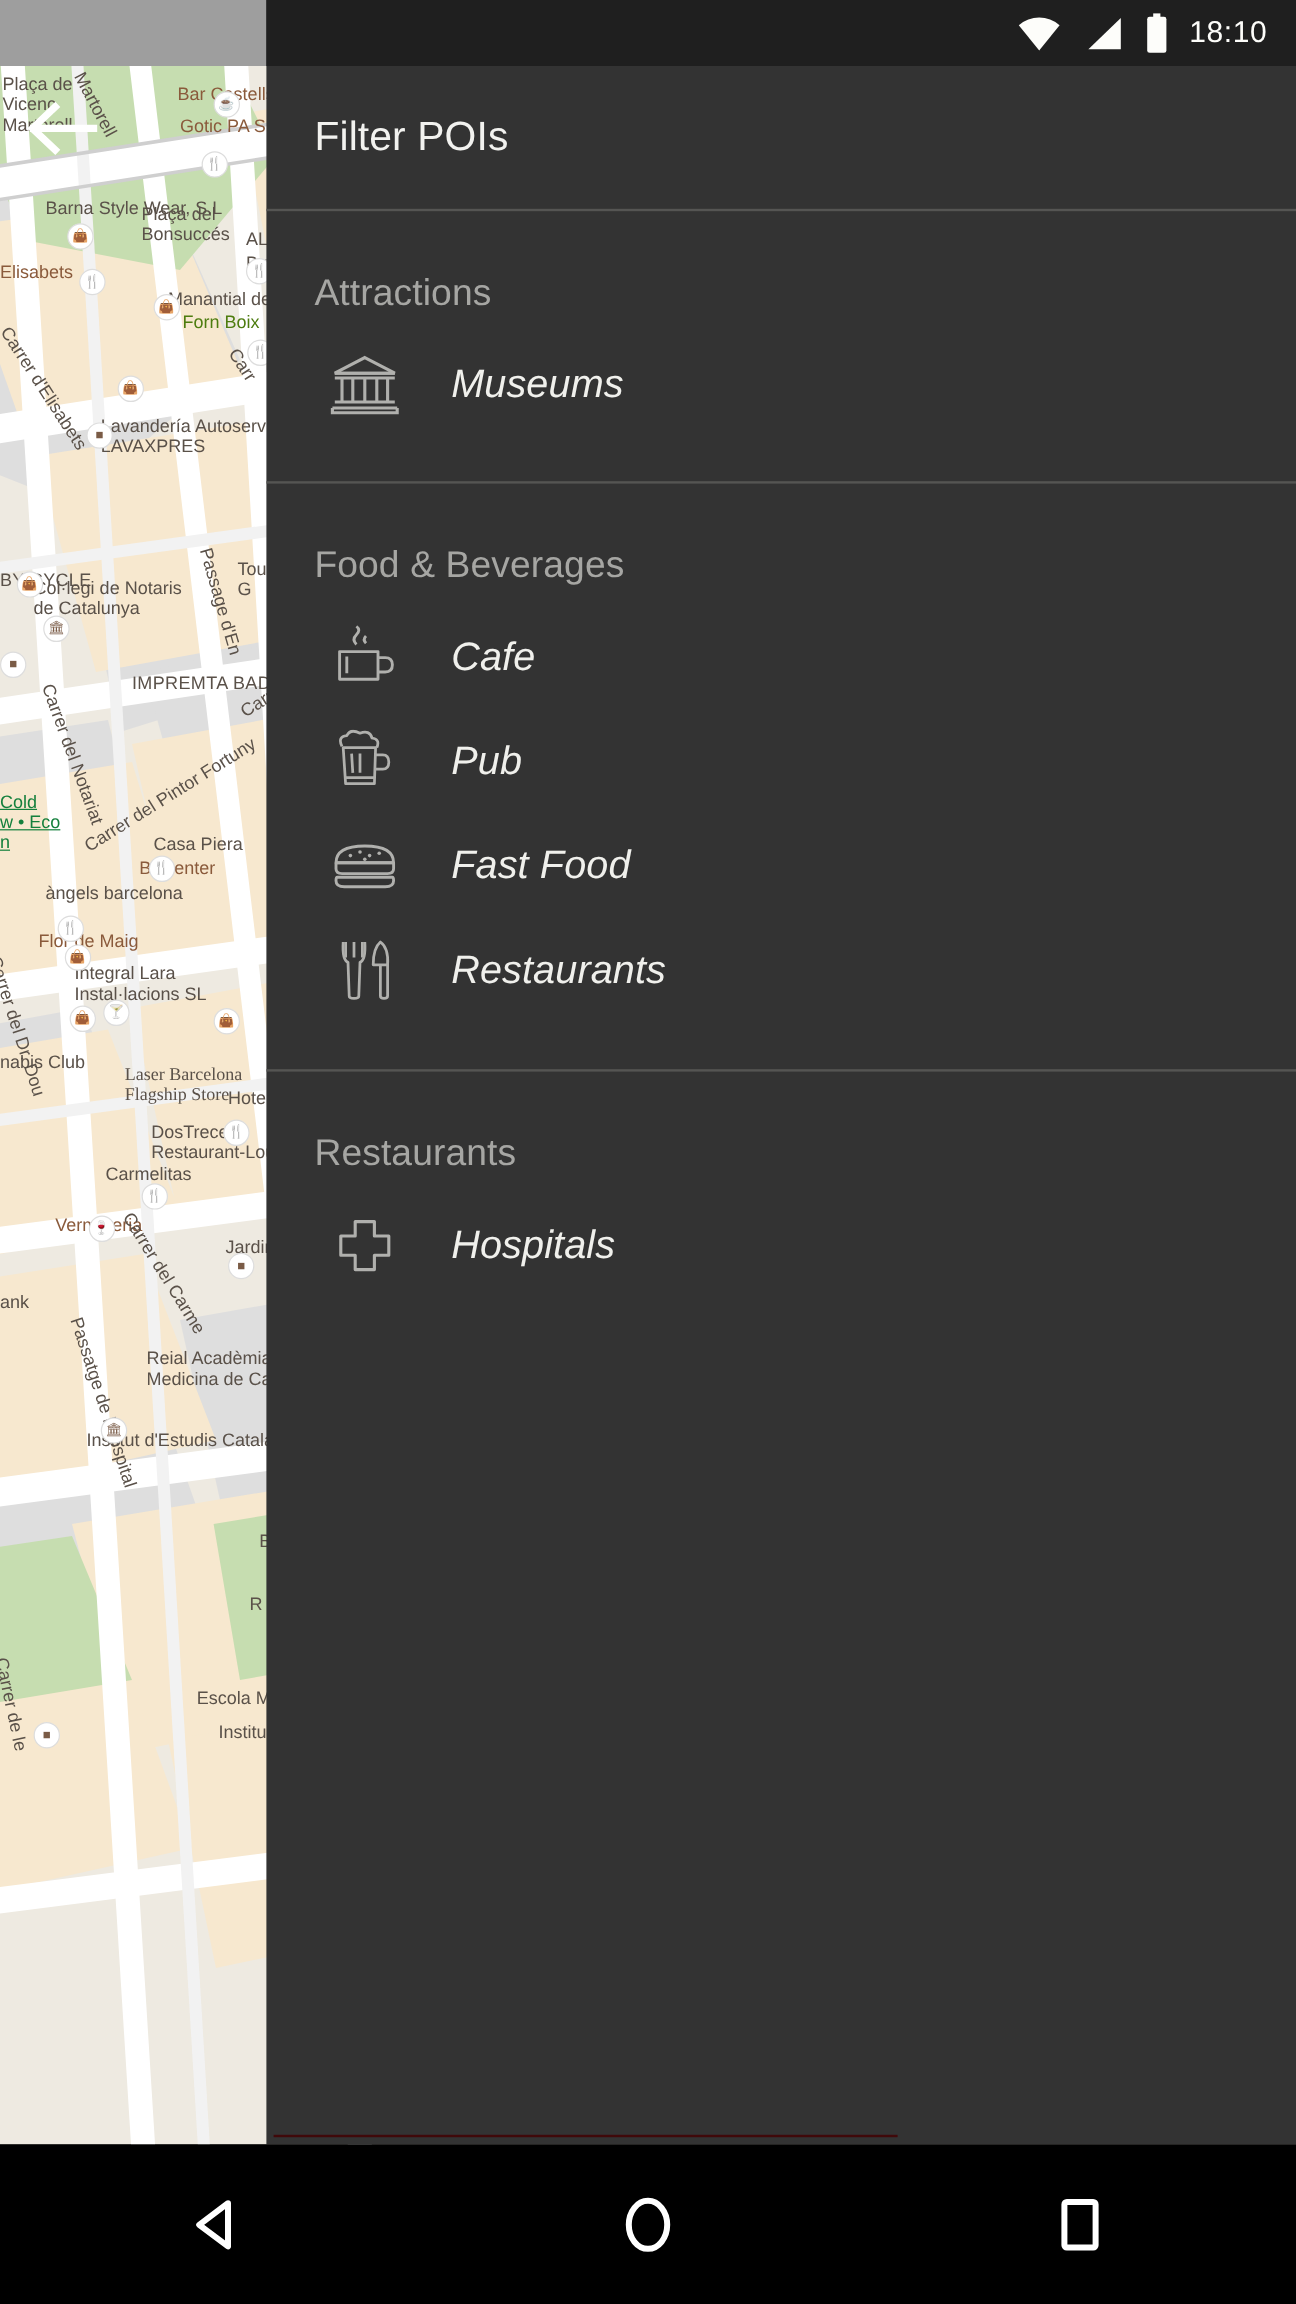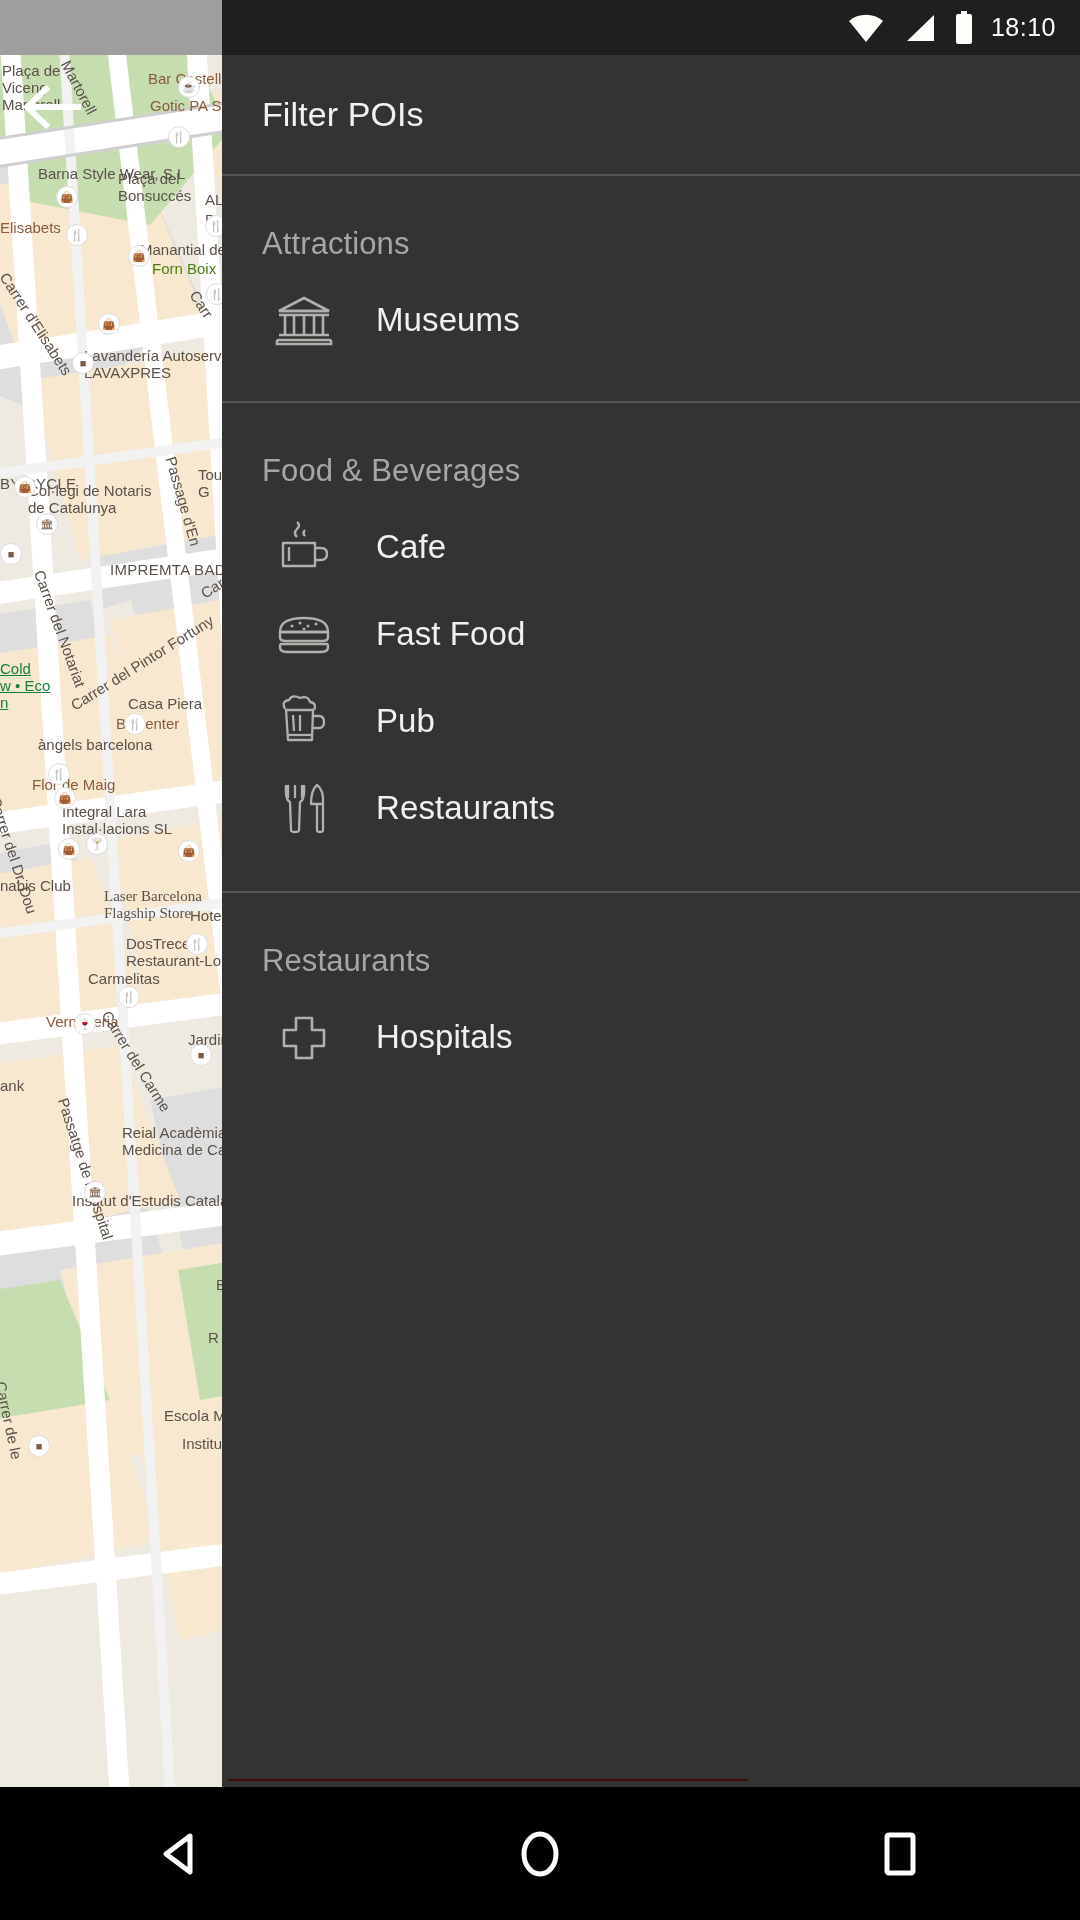"Museums" .group-items { font-style: none -> italic }
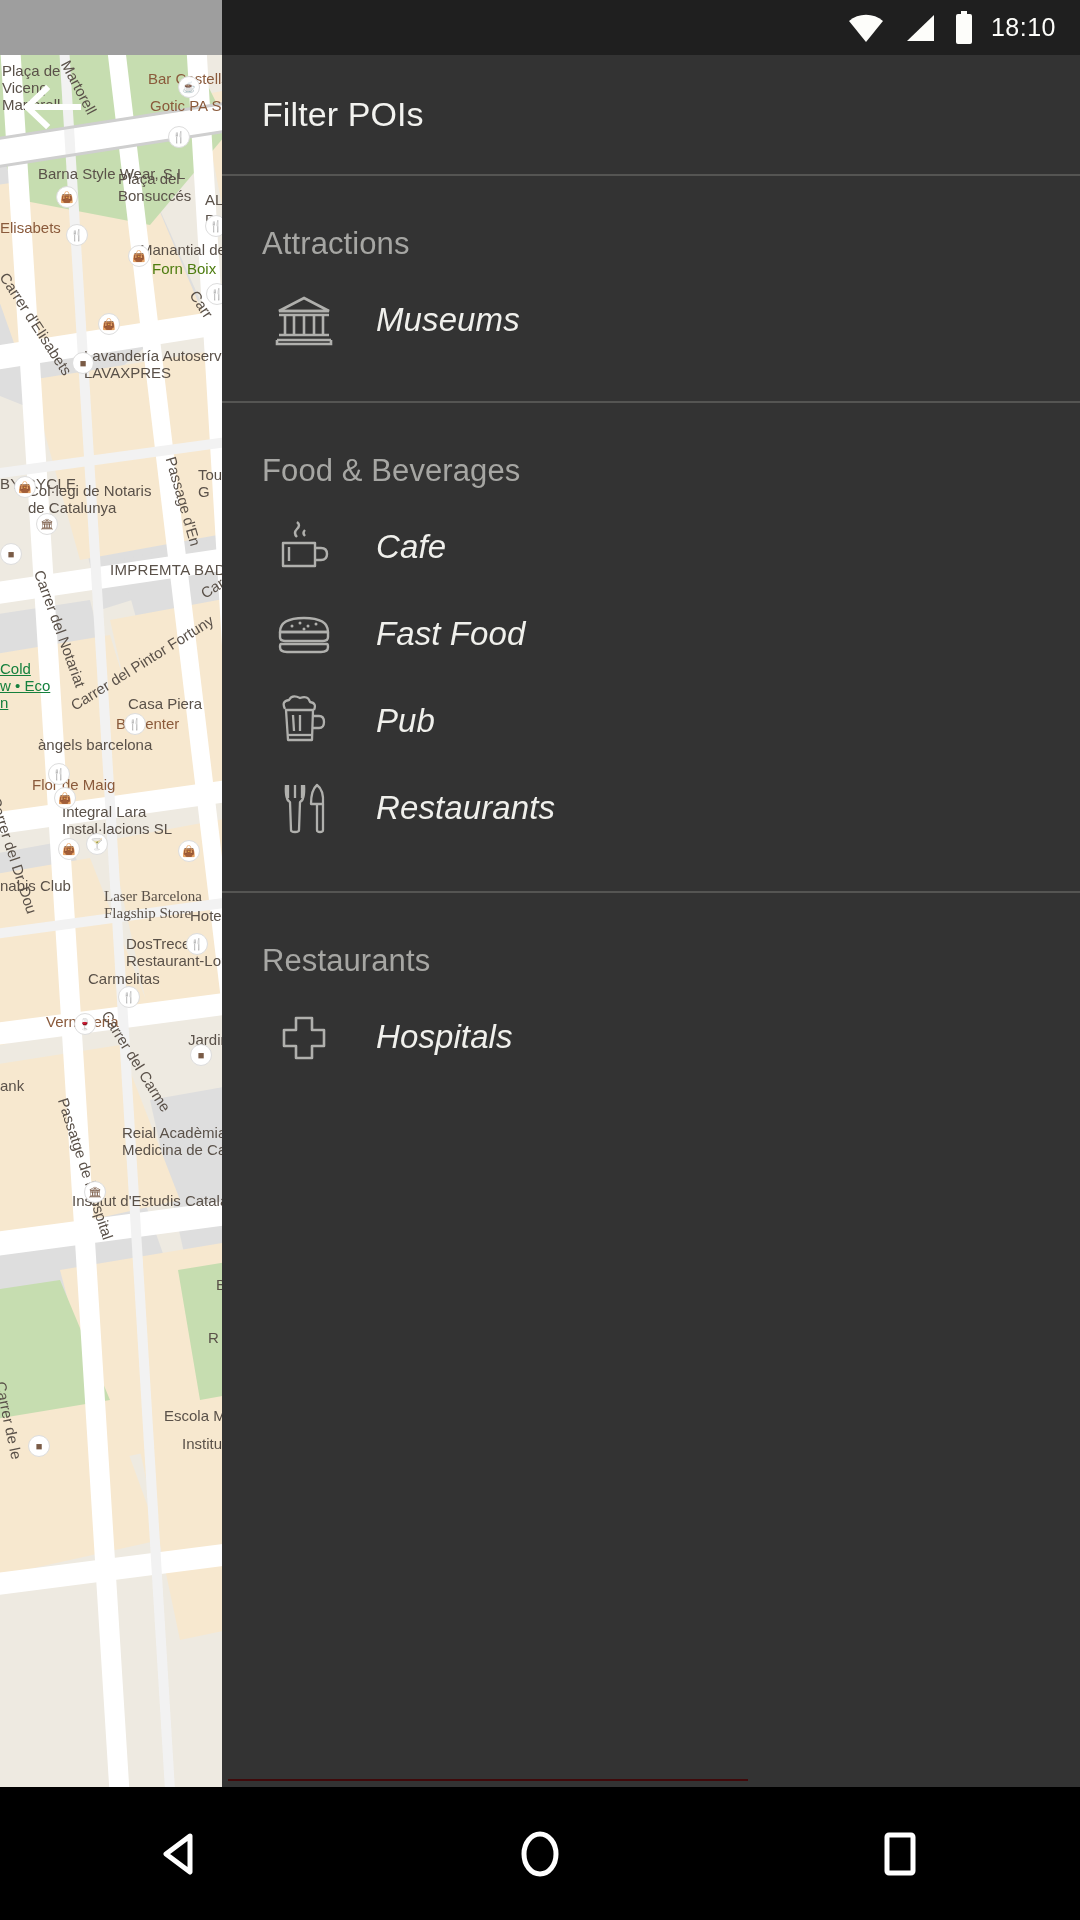"Fast Food" div.poi-row { order: before "Pub" -> after "Pub" }
